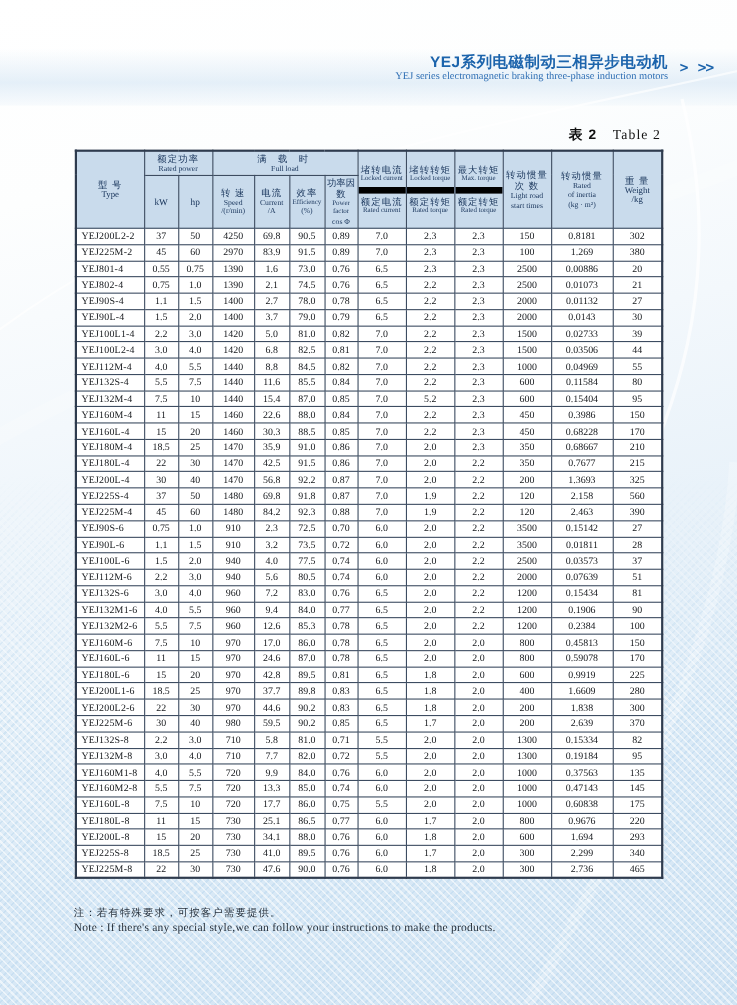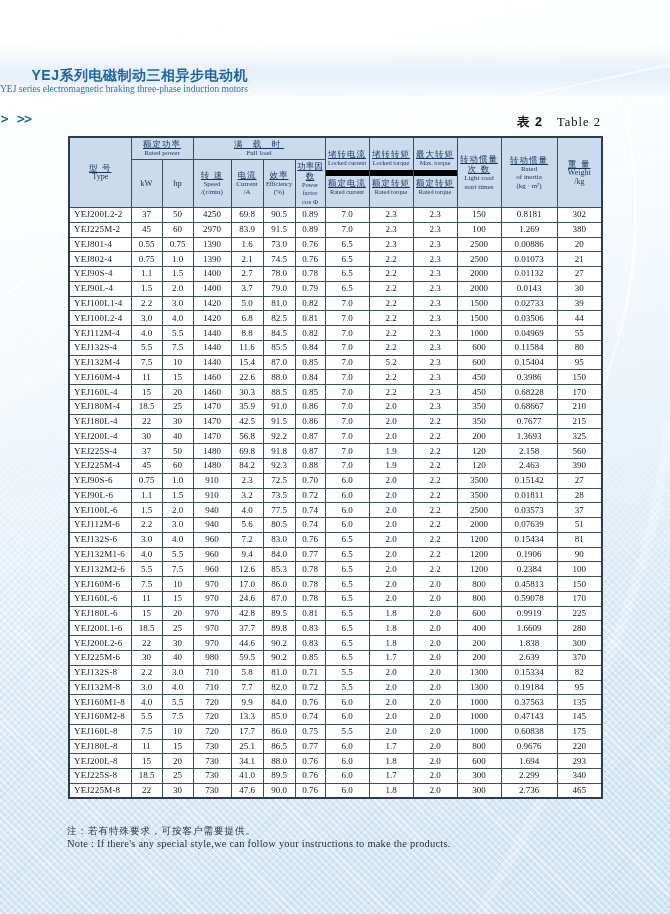"YEJ系列电磁制动三相异步电动机" .header-block { flex-direction: column -> none; justify-content: space-between -> flex-end; top: 67px -> 48px }
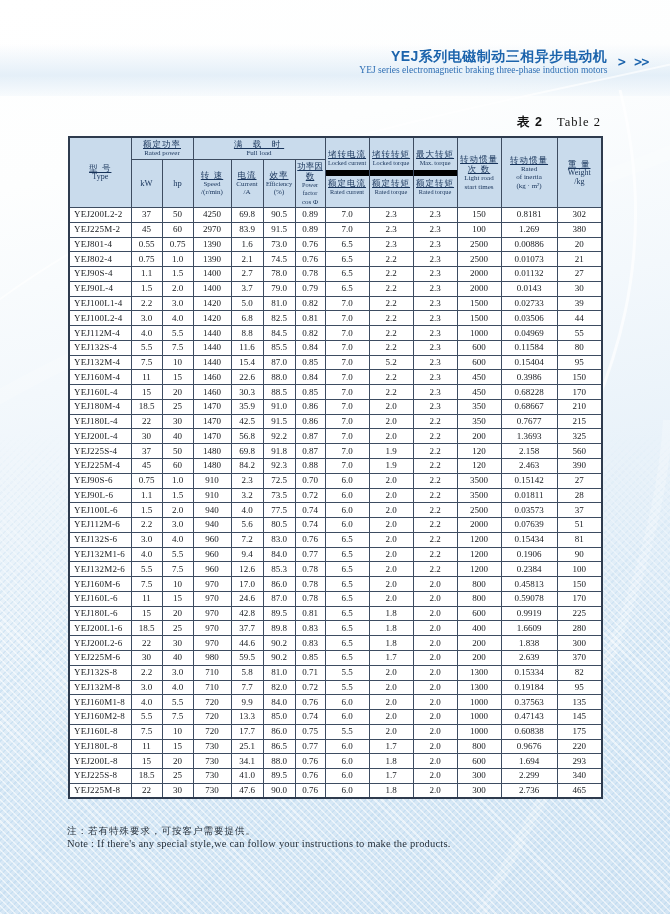"额定功率" .h-zh { text-decoration: underline -> none }
